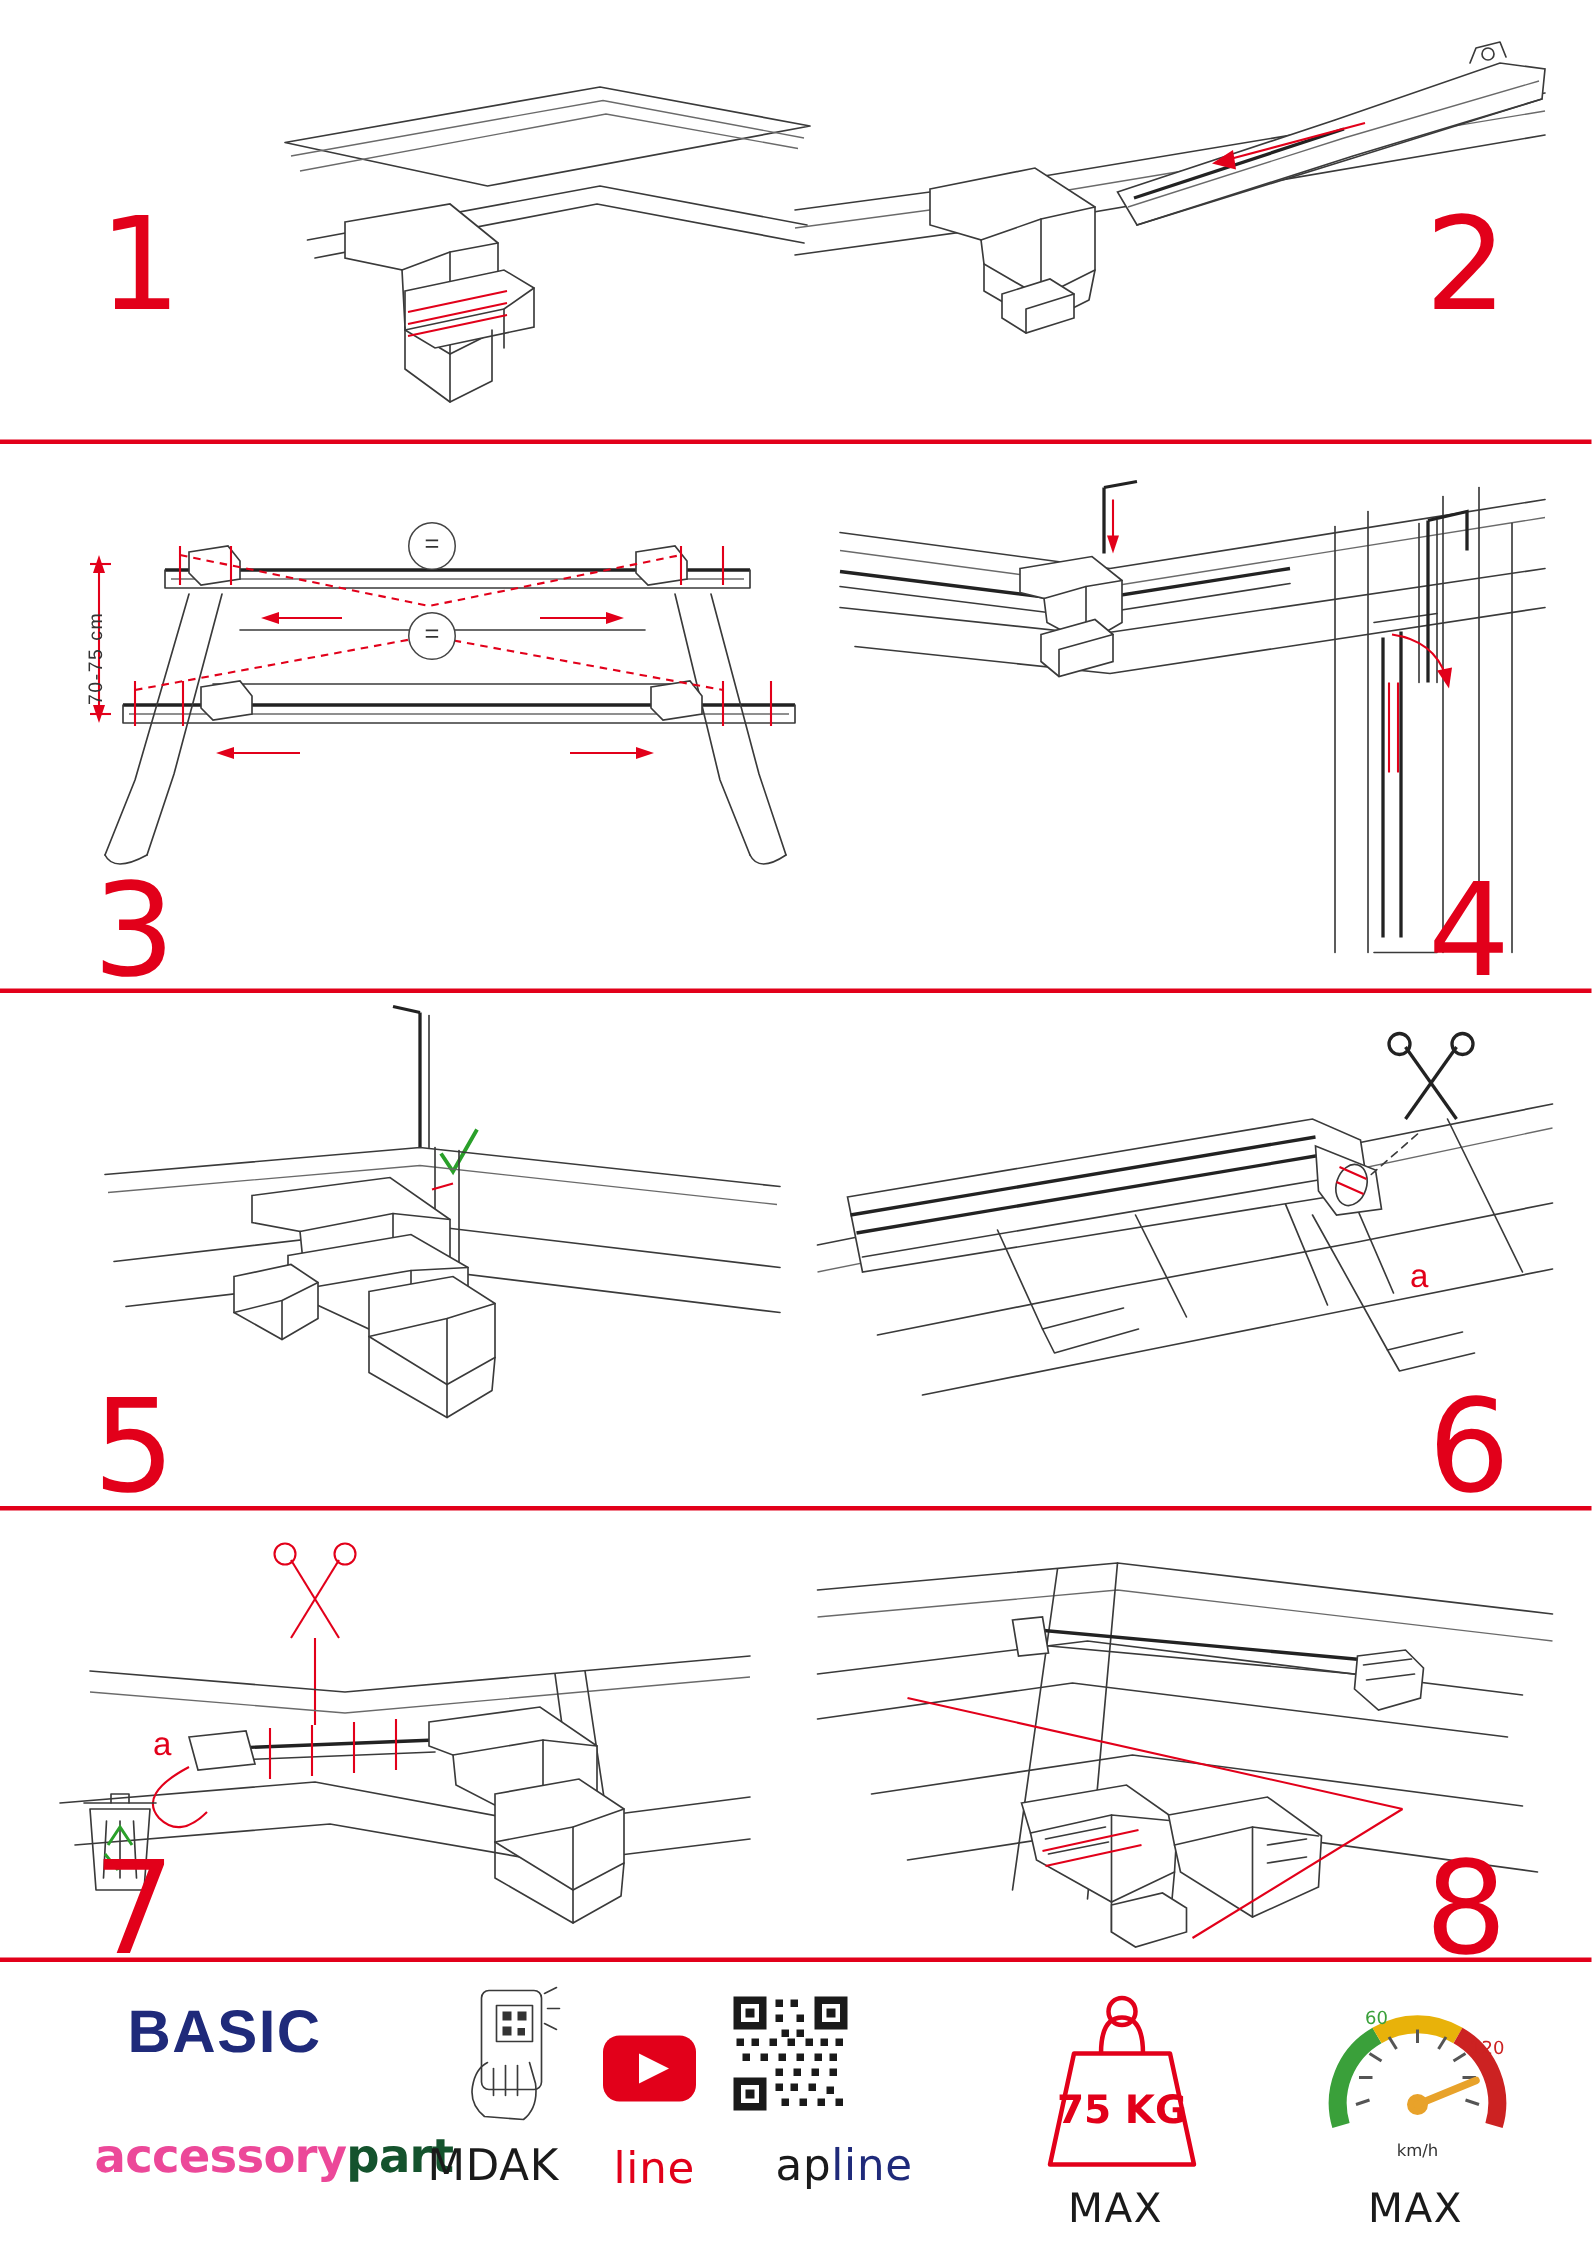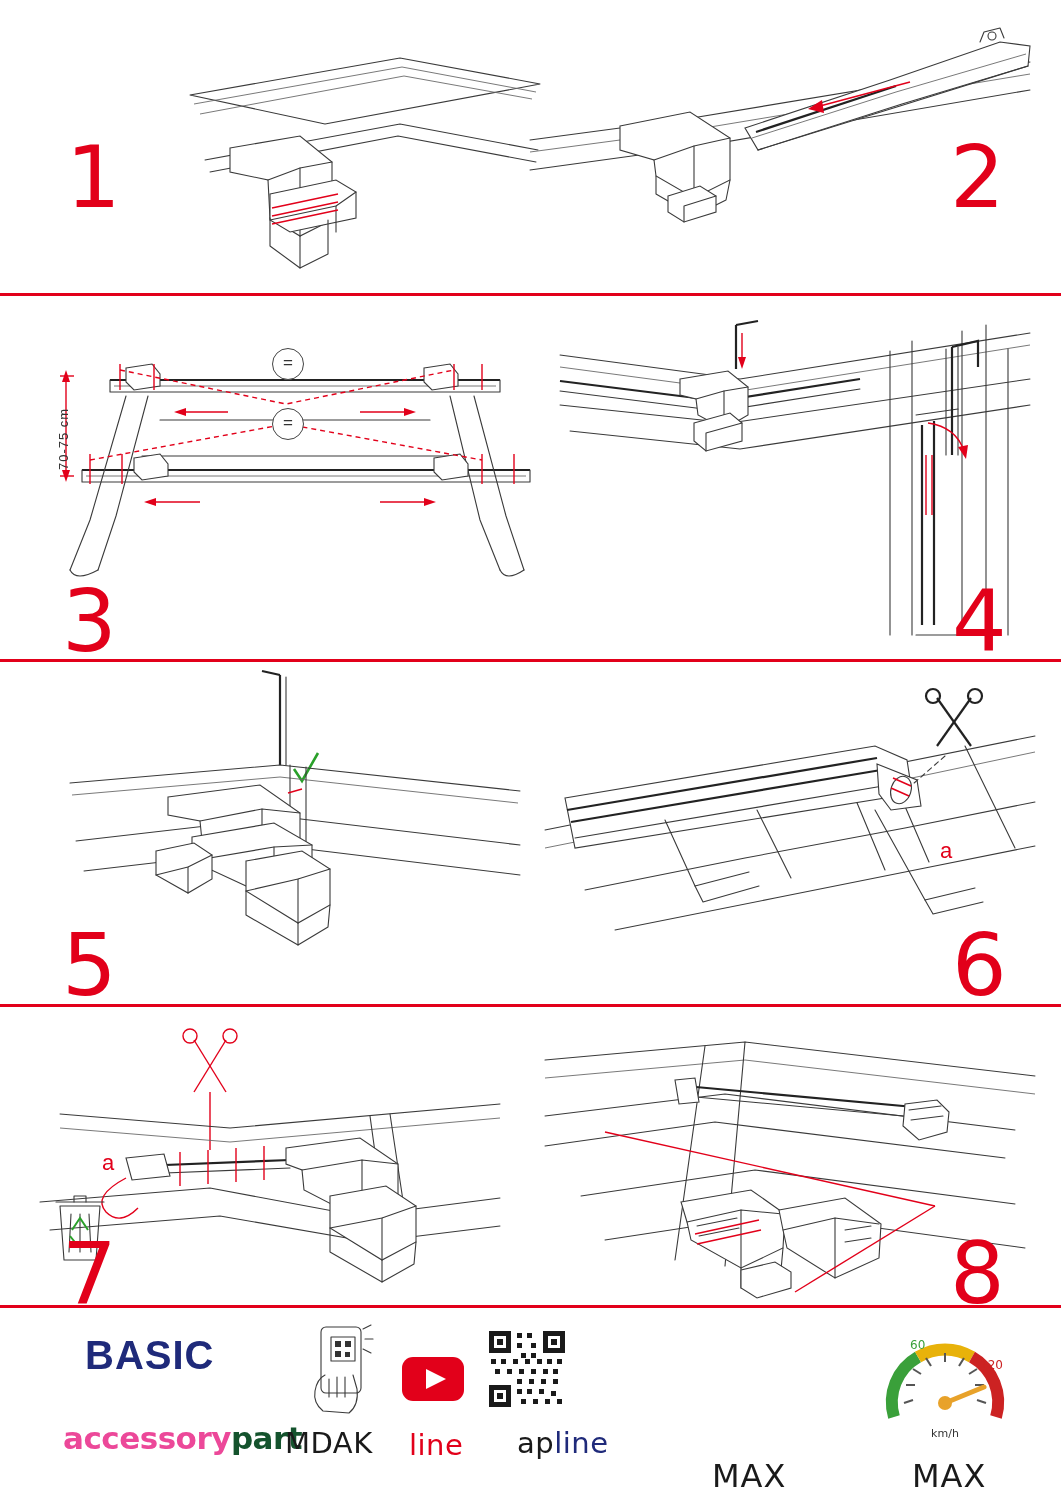"75 KG" div { html: none -> <div> <svg> <path></path> <path></path> <circle></circle> <text>75 KG</text> </svg> </div> }
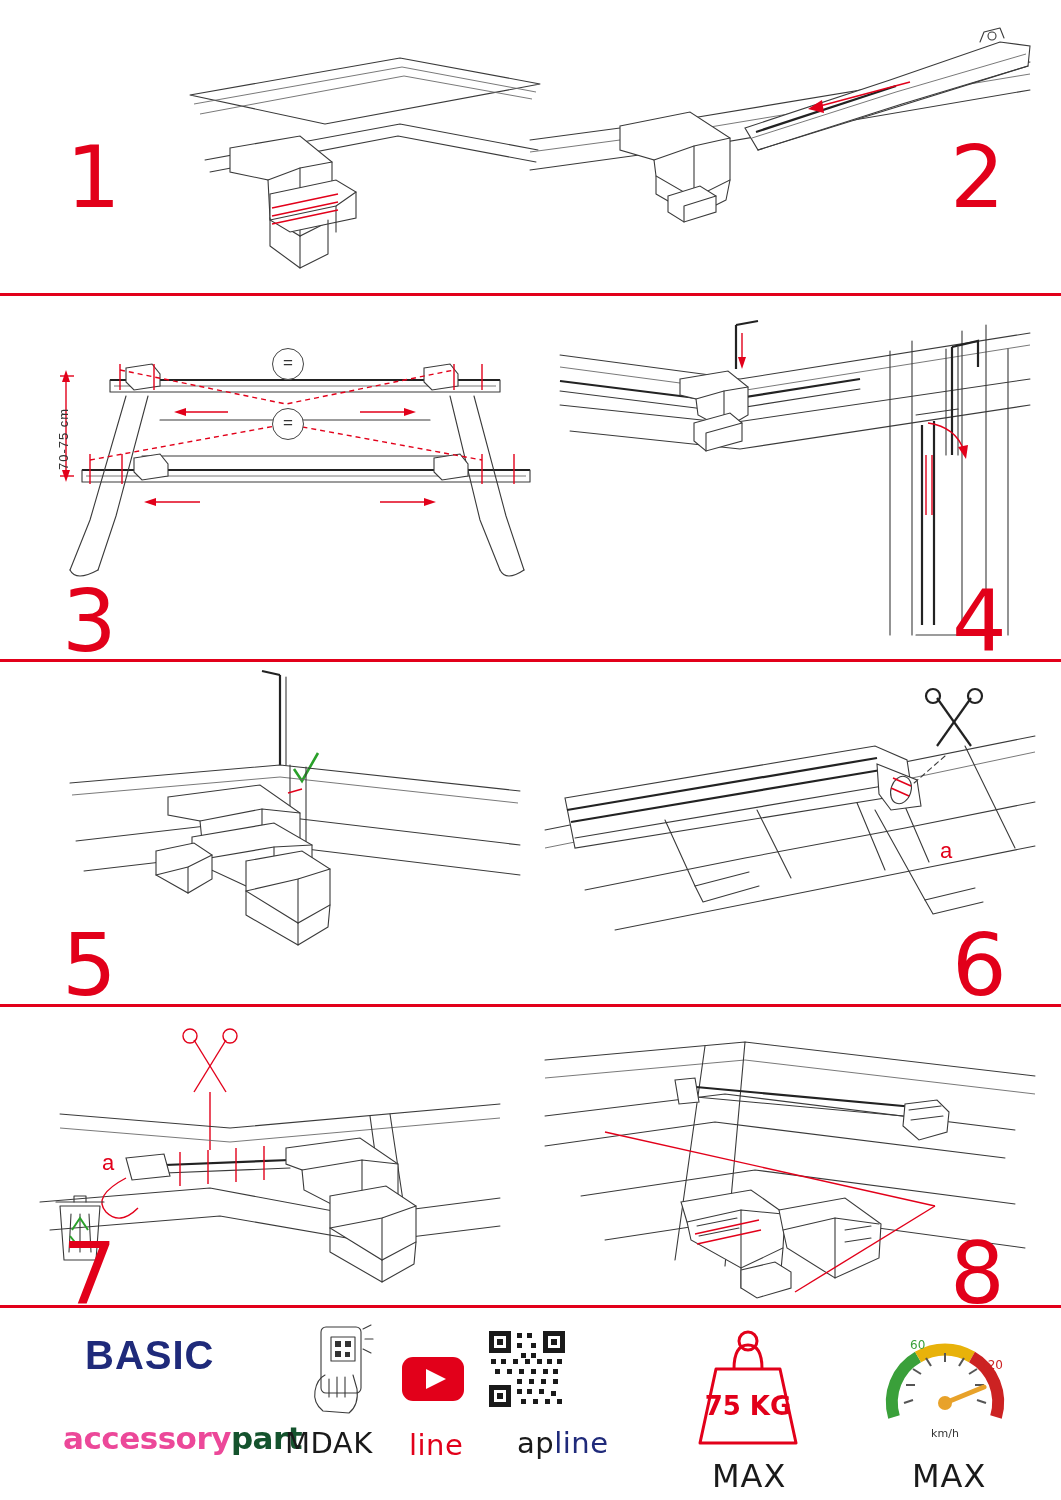"MAX" .max-label { font-size: 32px -> 27px }
